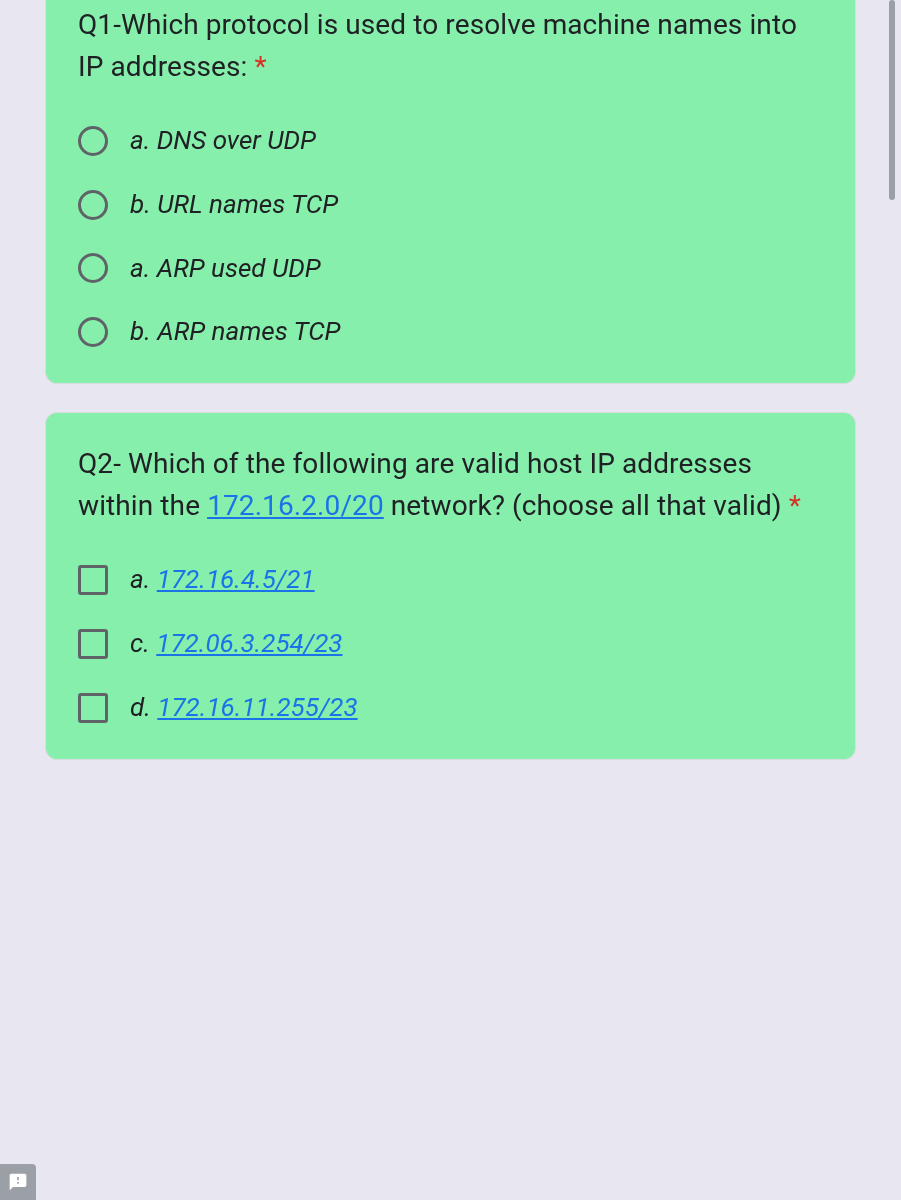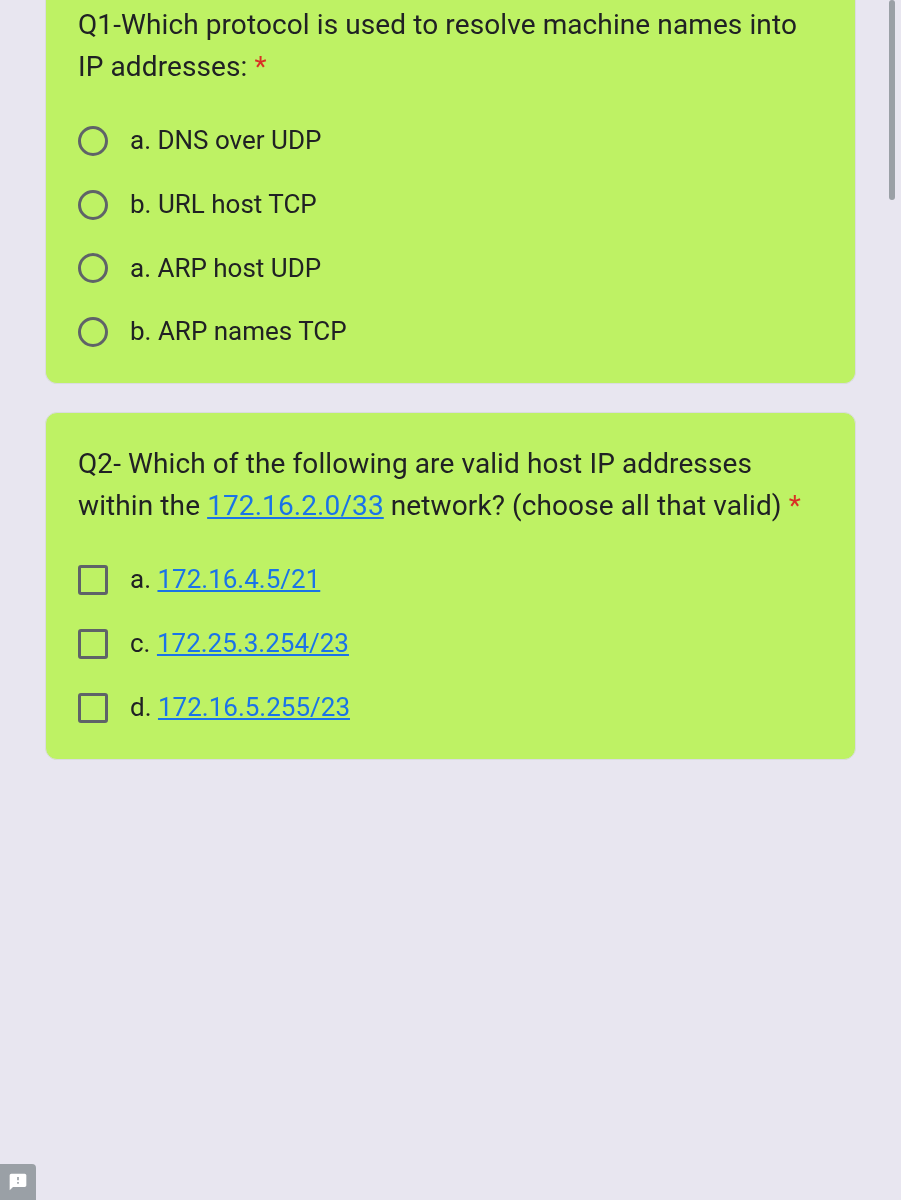"Q1-Which protocol is used to" .card { background: #bef264 -> #86efac }
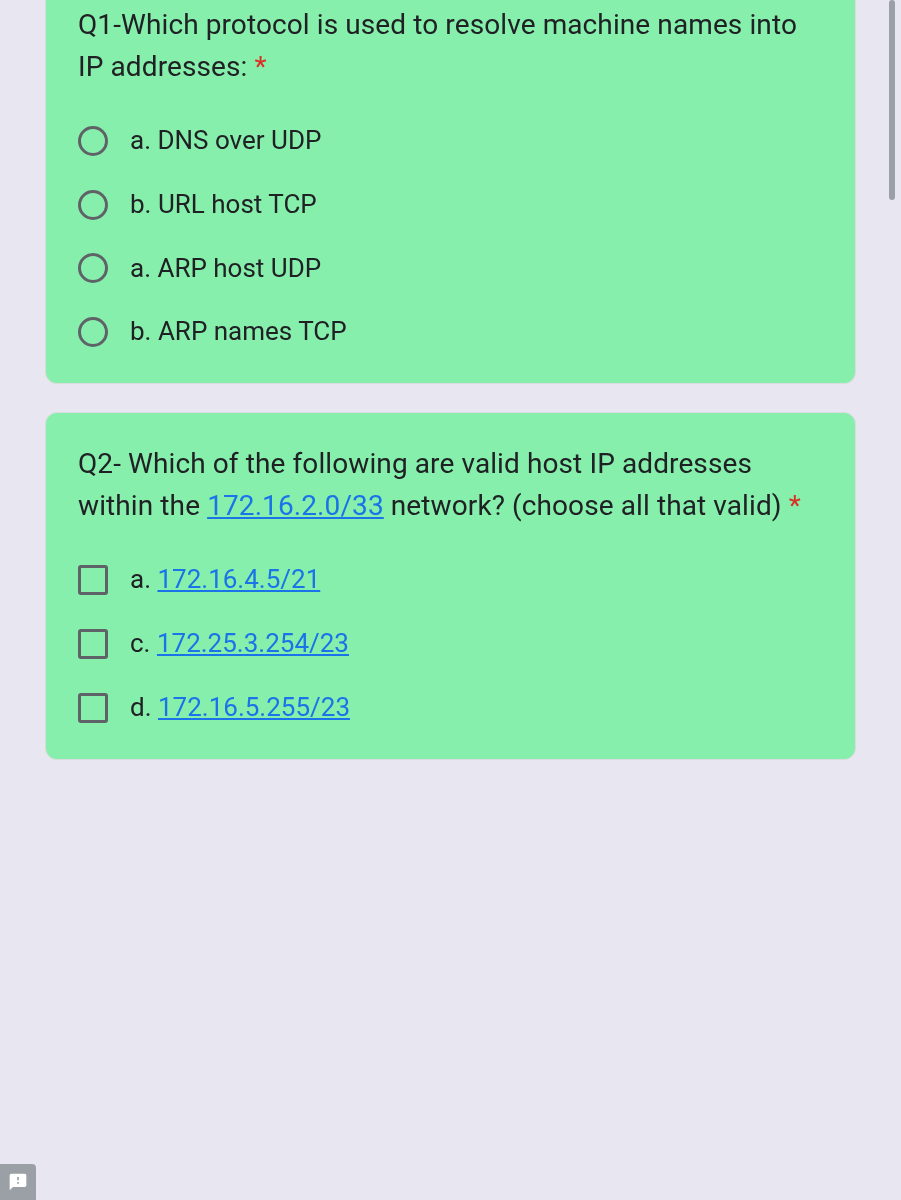"a. DNS over UDP" .option-label { font-style: none -> italic }
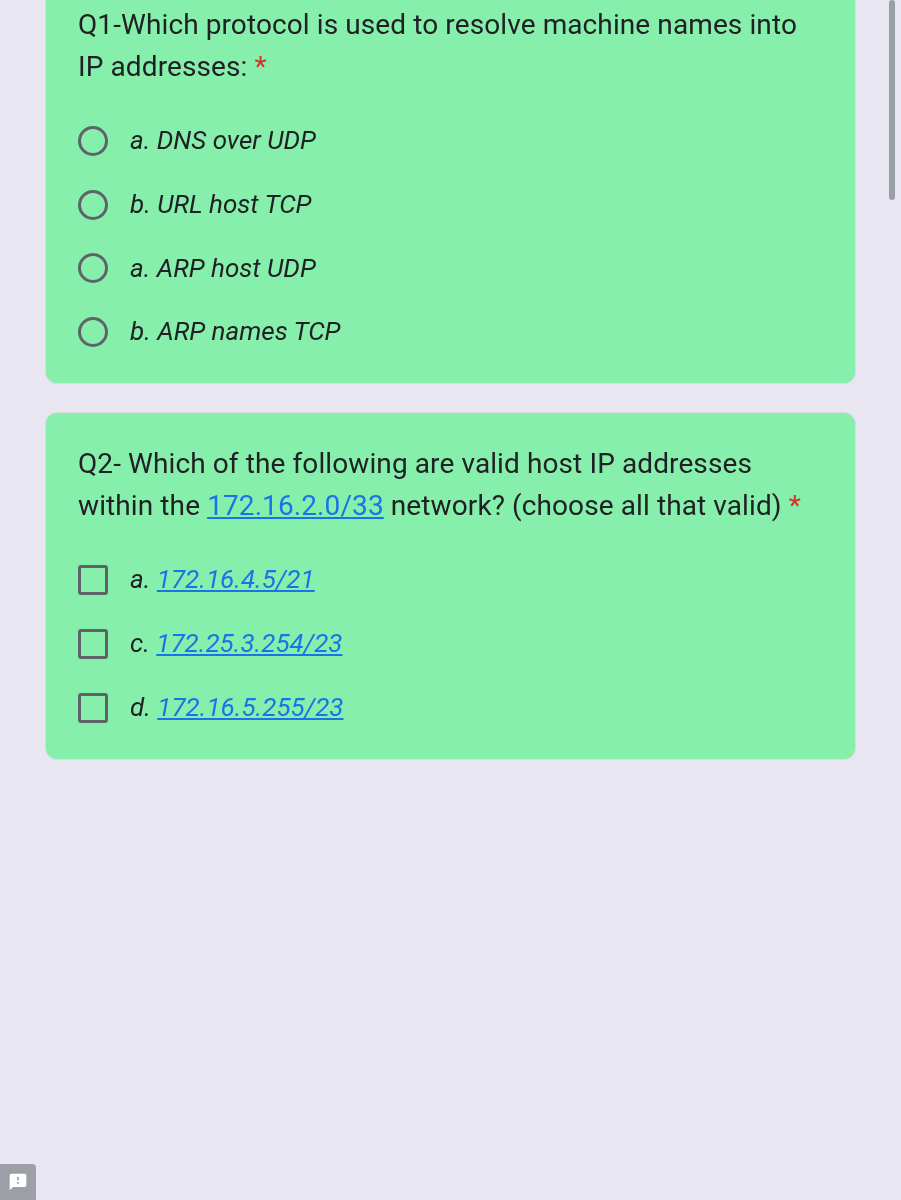"b. URL host TCP" div.option-label { text: host -> names }
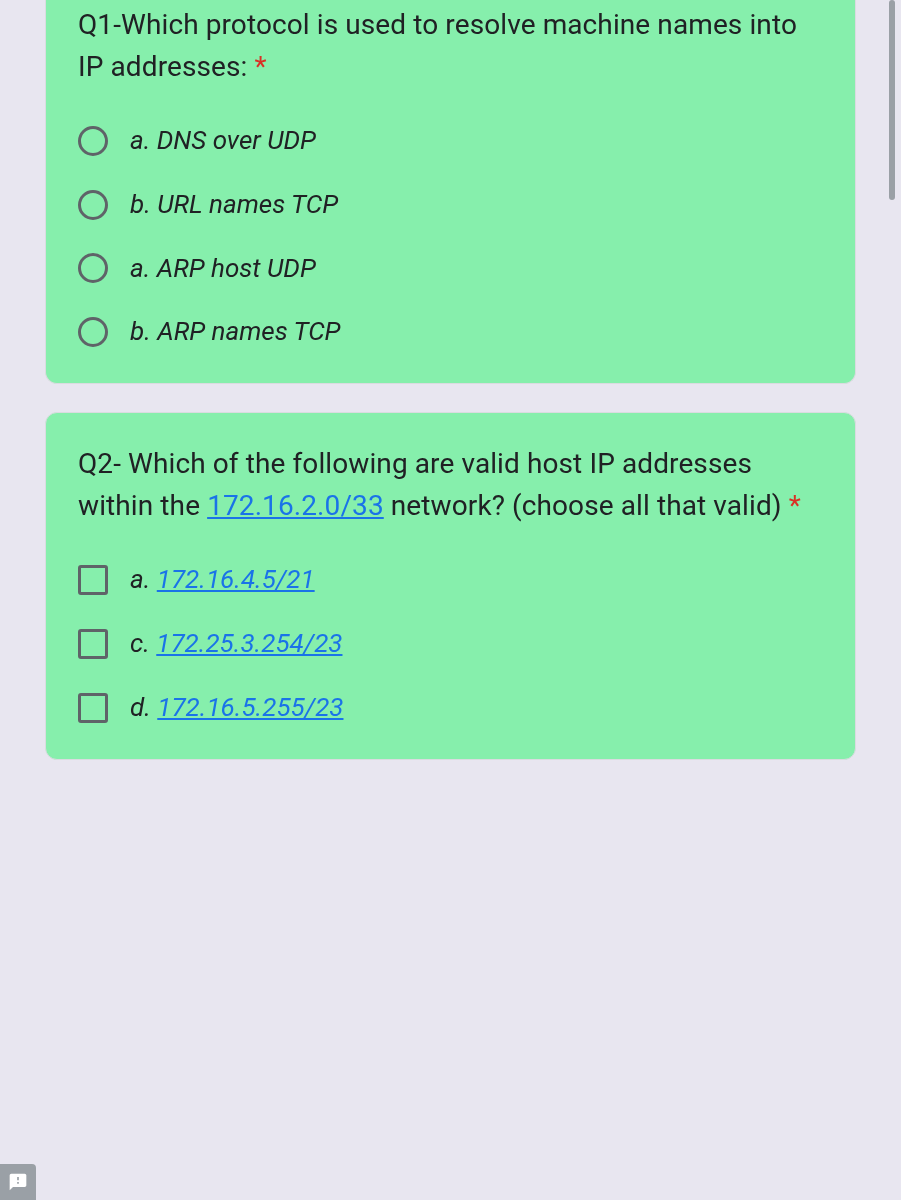"a. ARP host UDP" div.option-label { text: host -> used }
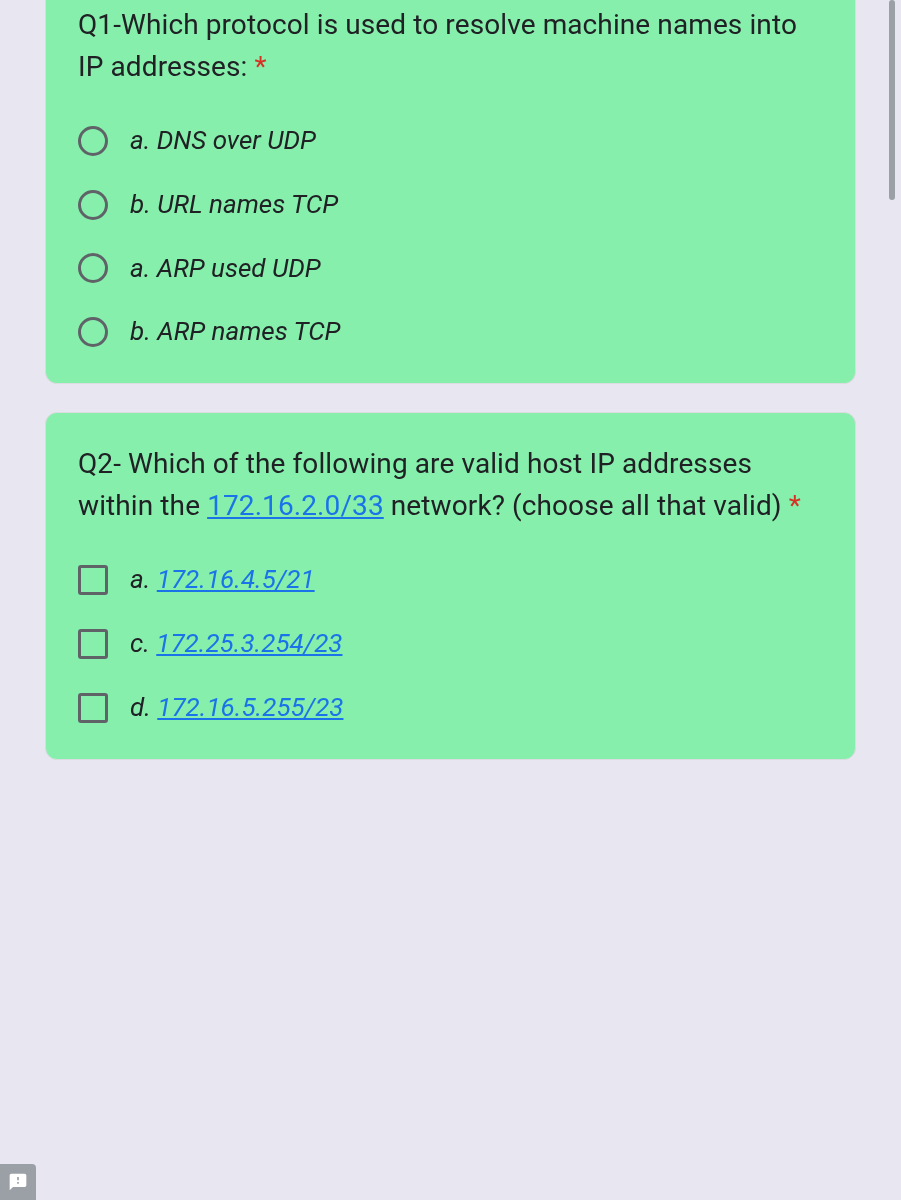"172.16.2.0/33" span.link { text: 172.16.2.0/33 -> 172.16.2.0/20 }
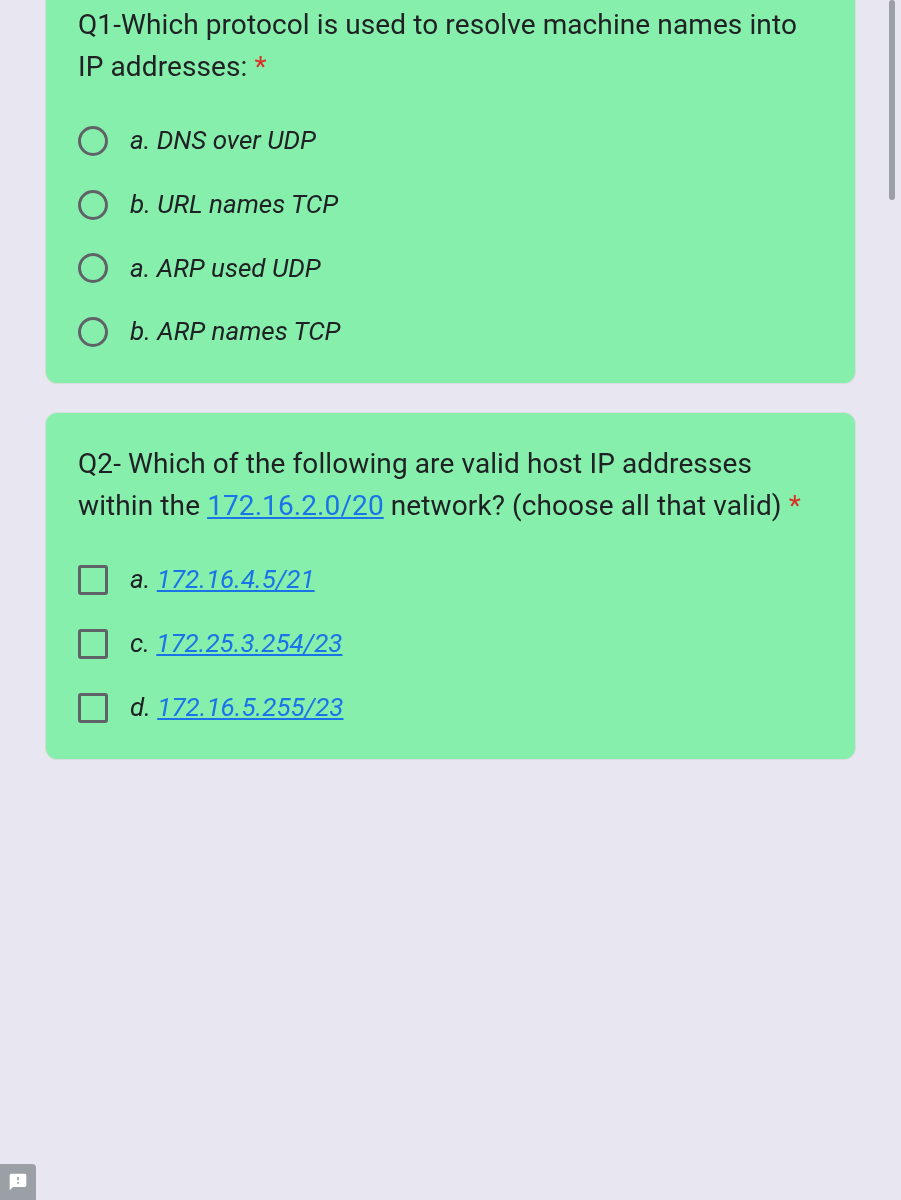"172.25.3.254/23" span.link { text: 172.25.3.254/23 -> 172.06.3.254/23 }
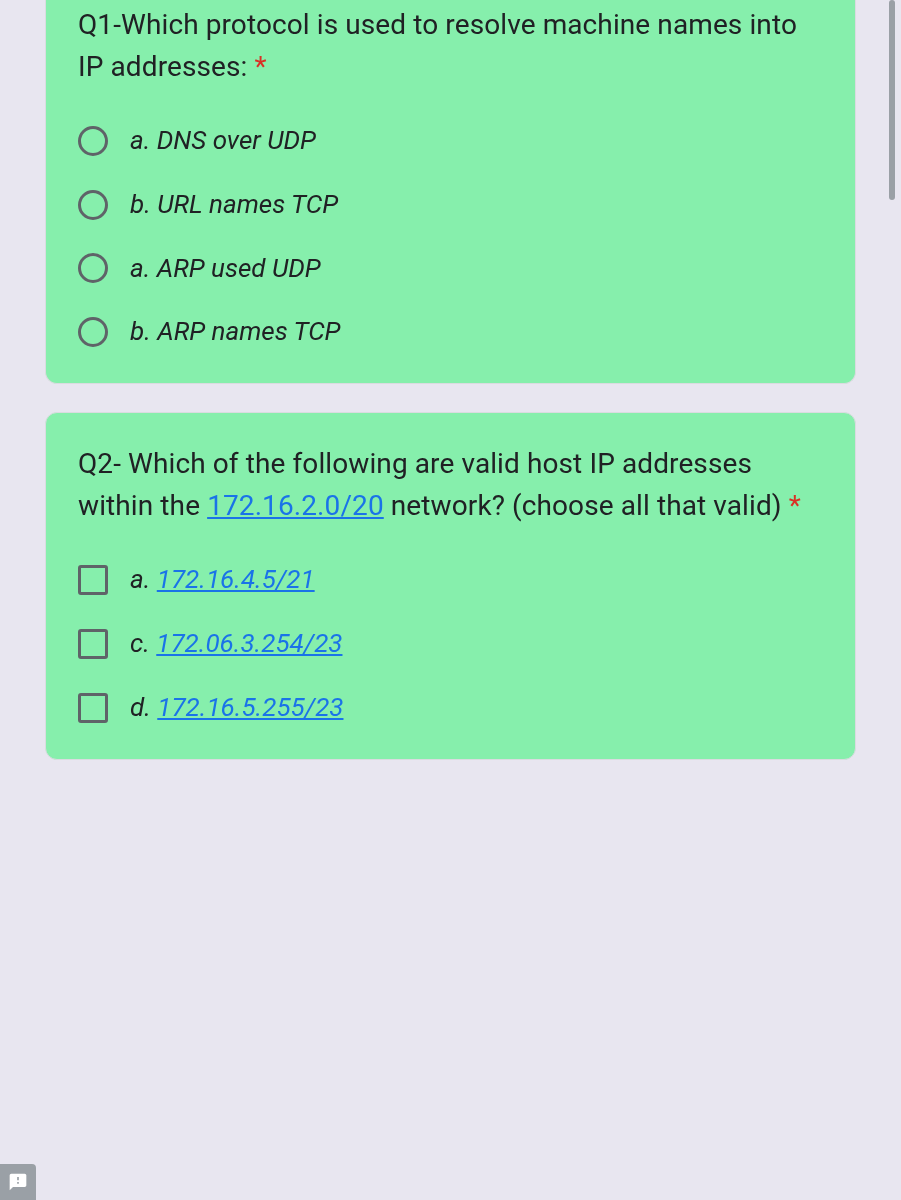"172.16.5.255/23" span.link { text: 172.16.5.255/23 -> 172.16.11.255/23 }
